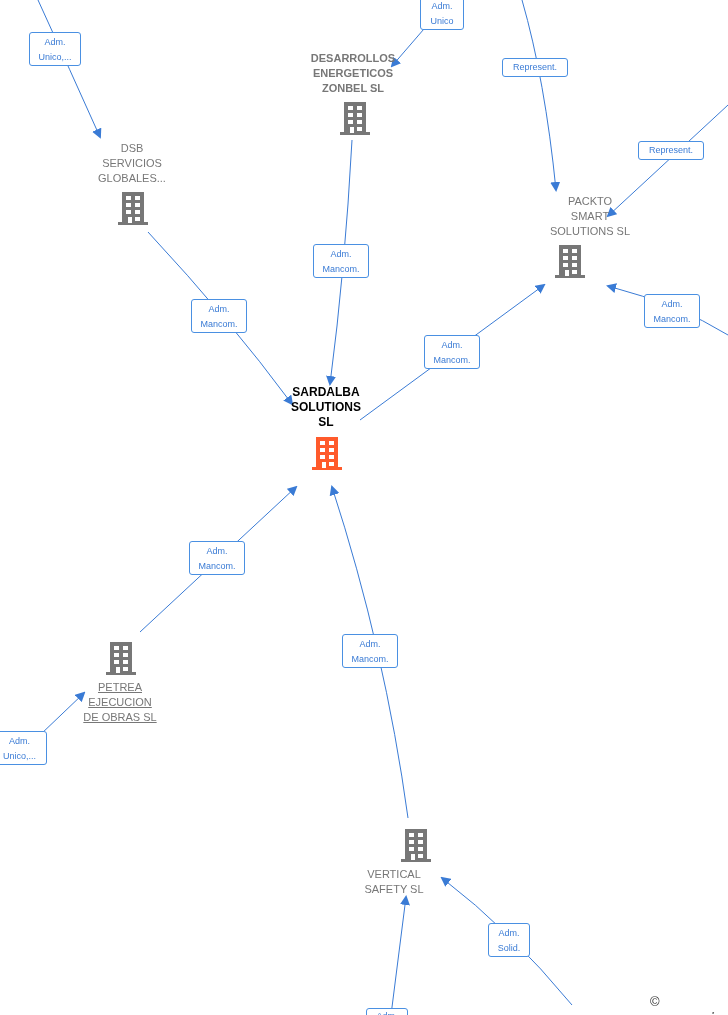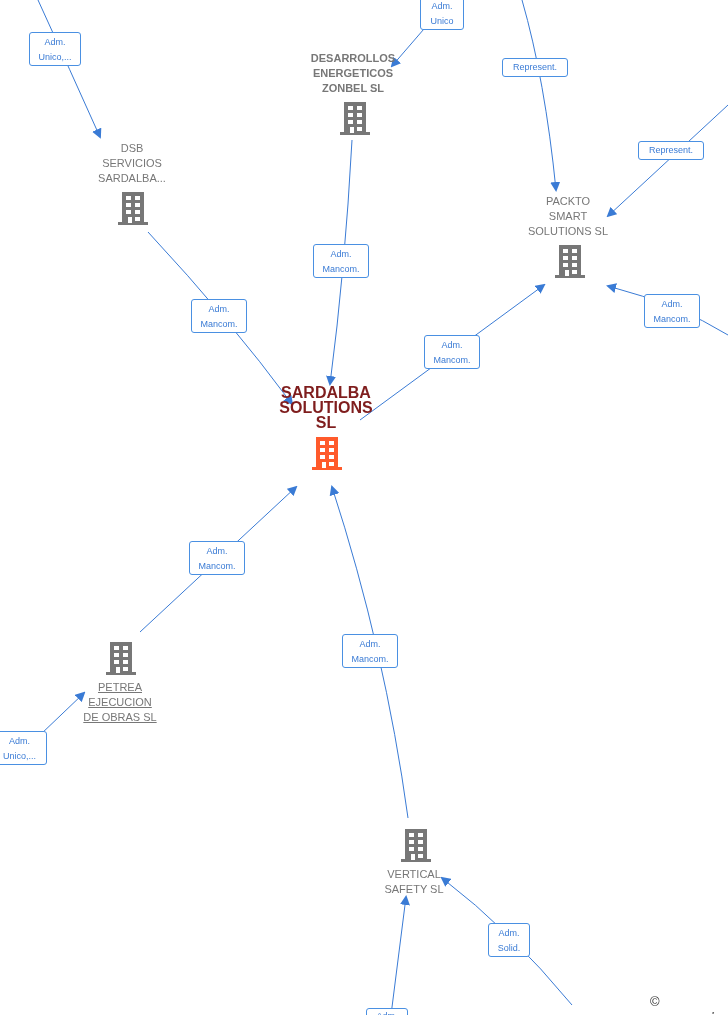"DSB" span.name { text: SARDALBA -> GLOBALES }
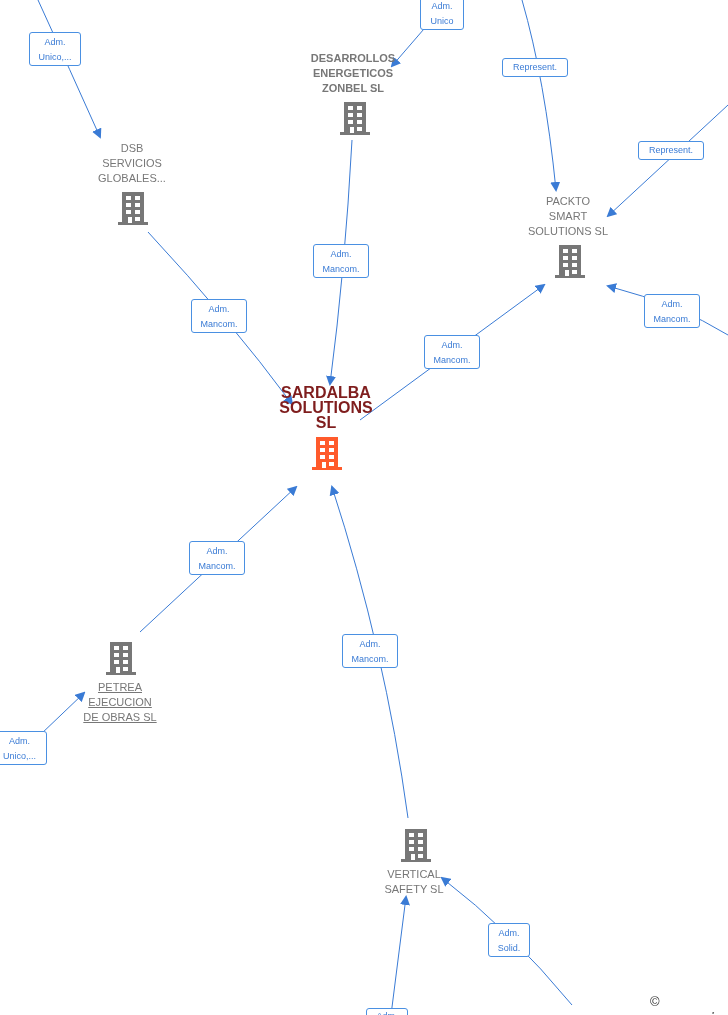"PACKTO" div.node { left: 518px -> 540px }
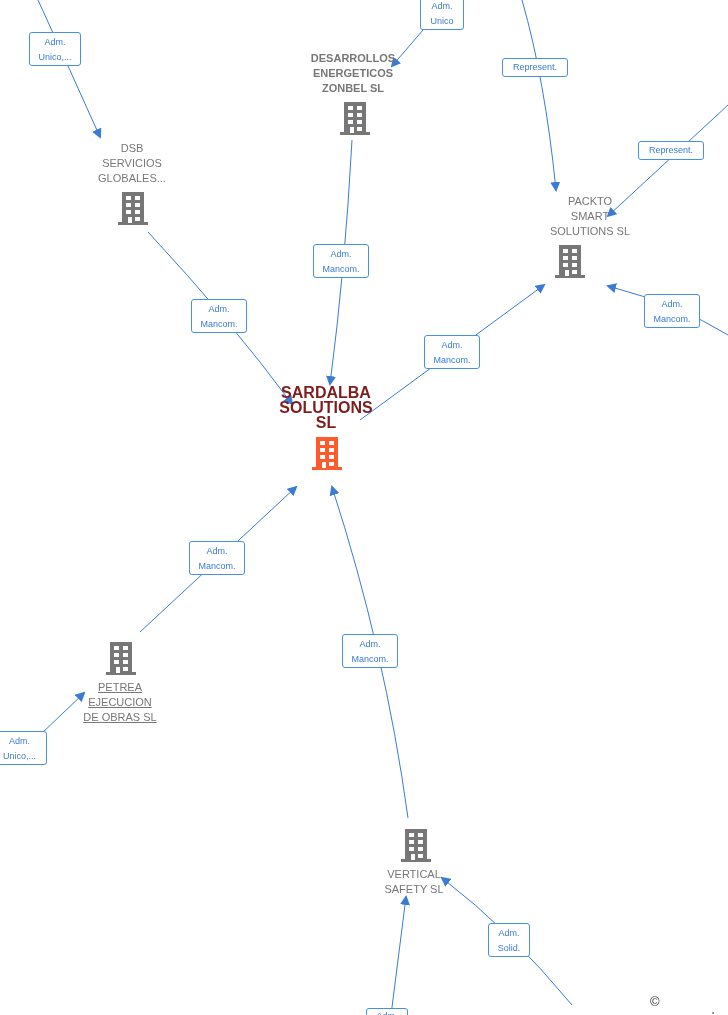"SARDALBA" .node.main .name { color: #7f1d1d -> #000000; font-size: 16px -> 12px }
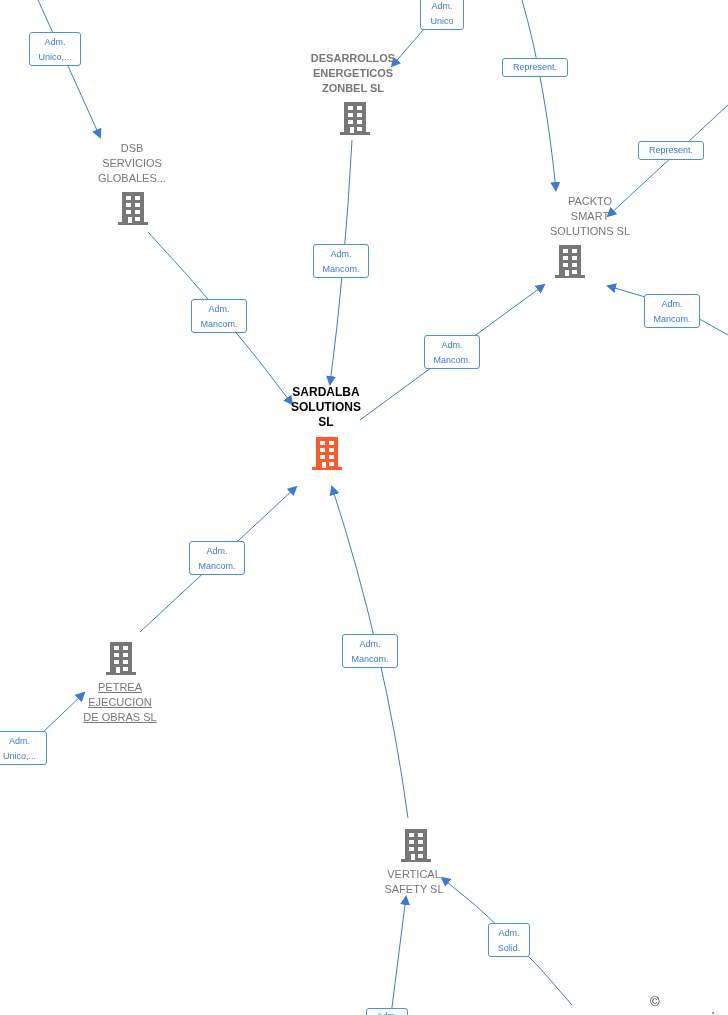"VERTICAL" div.node { left: 366px -> 346px }
